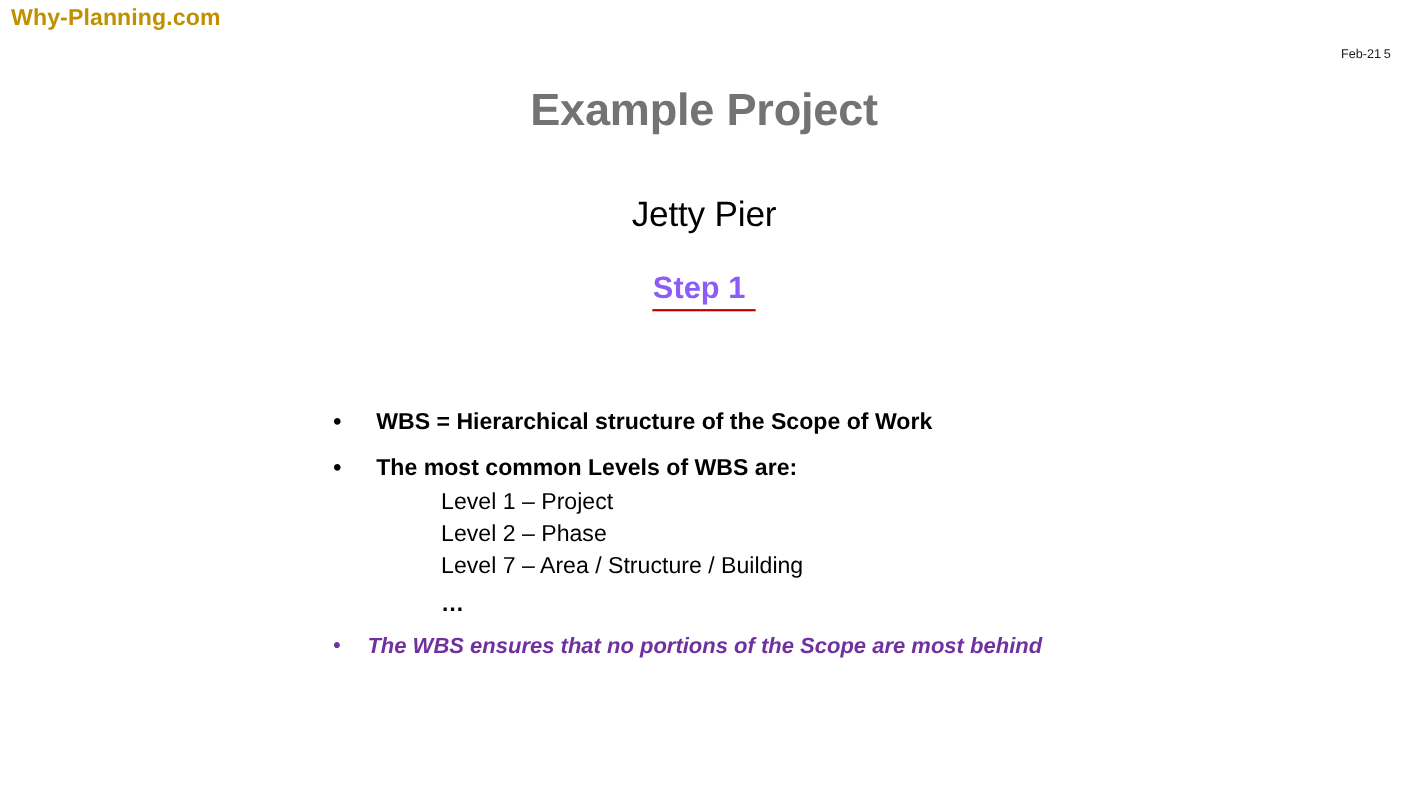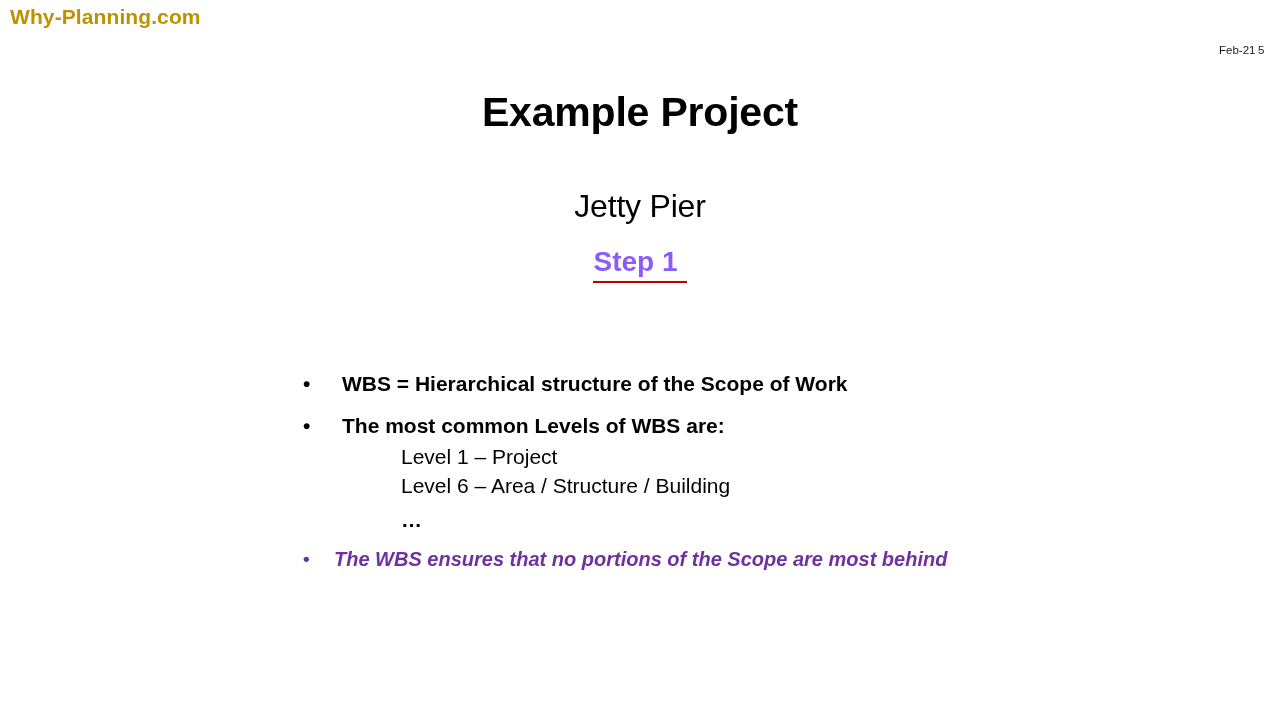"Example Project" #title-main { color: #000000 -> #737373; margin-top: 12px -> none }
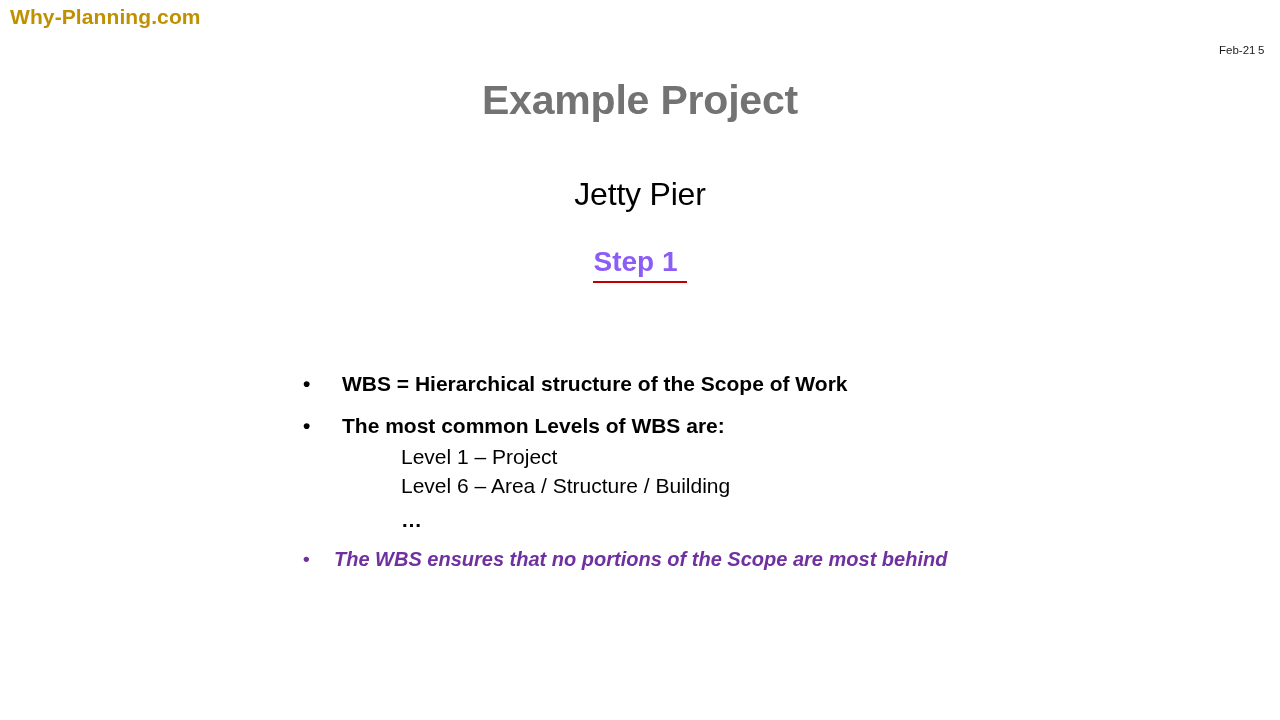"Level 2 – Phase" li.level-item { html: none -> <li>Level 2 – Phase</li> }
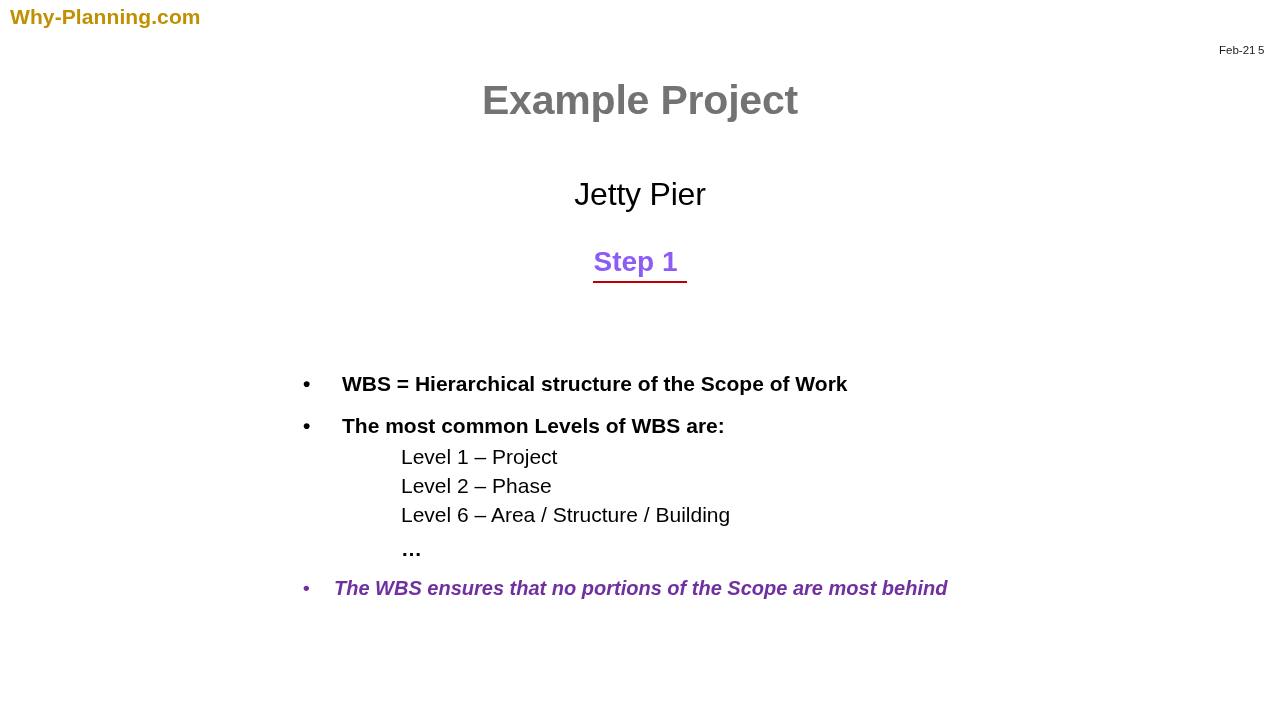"Level 6 – Area /" li.level-item { text: 6 -> 7 }
